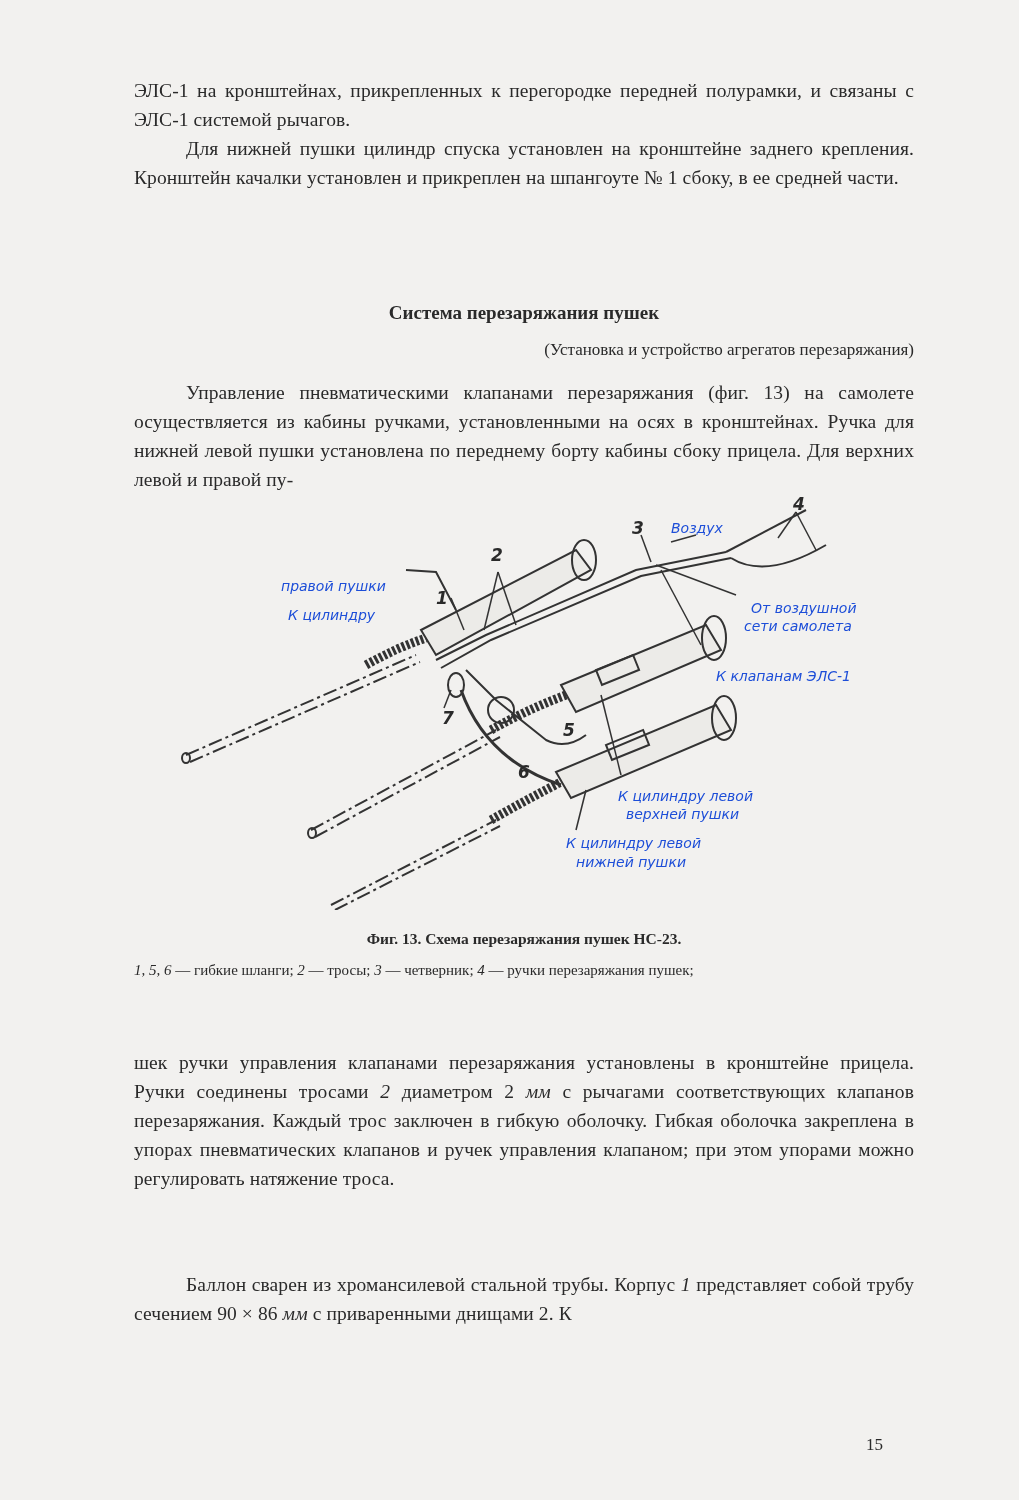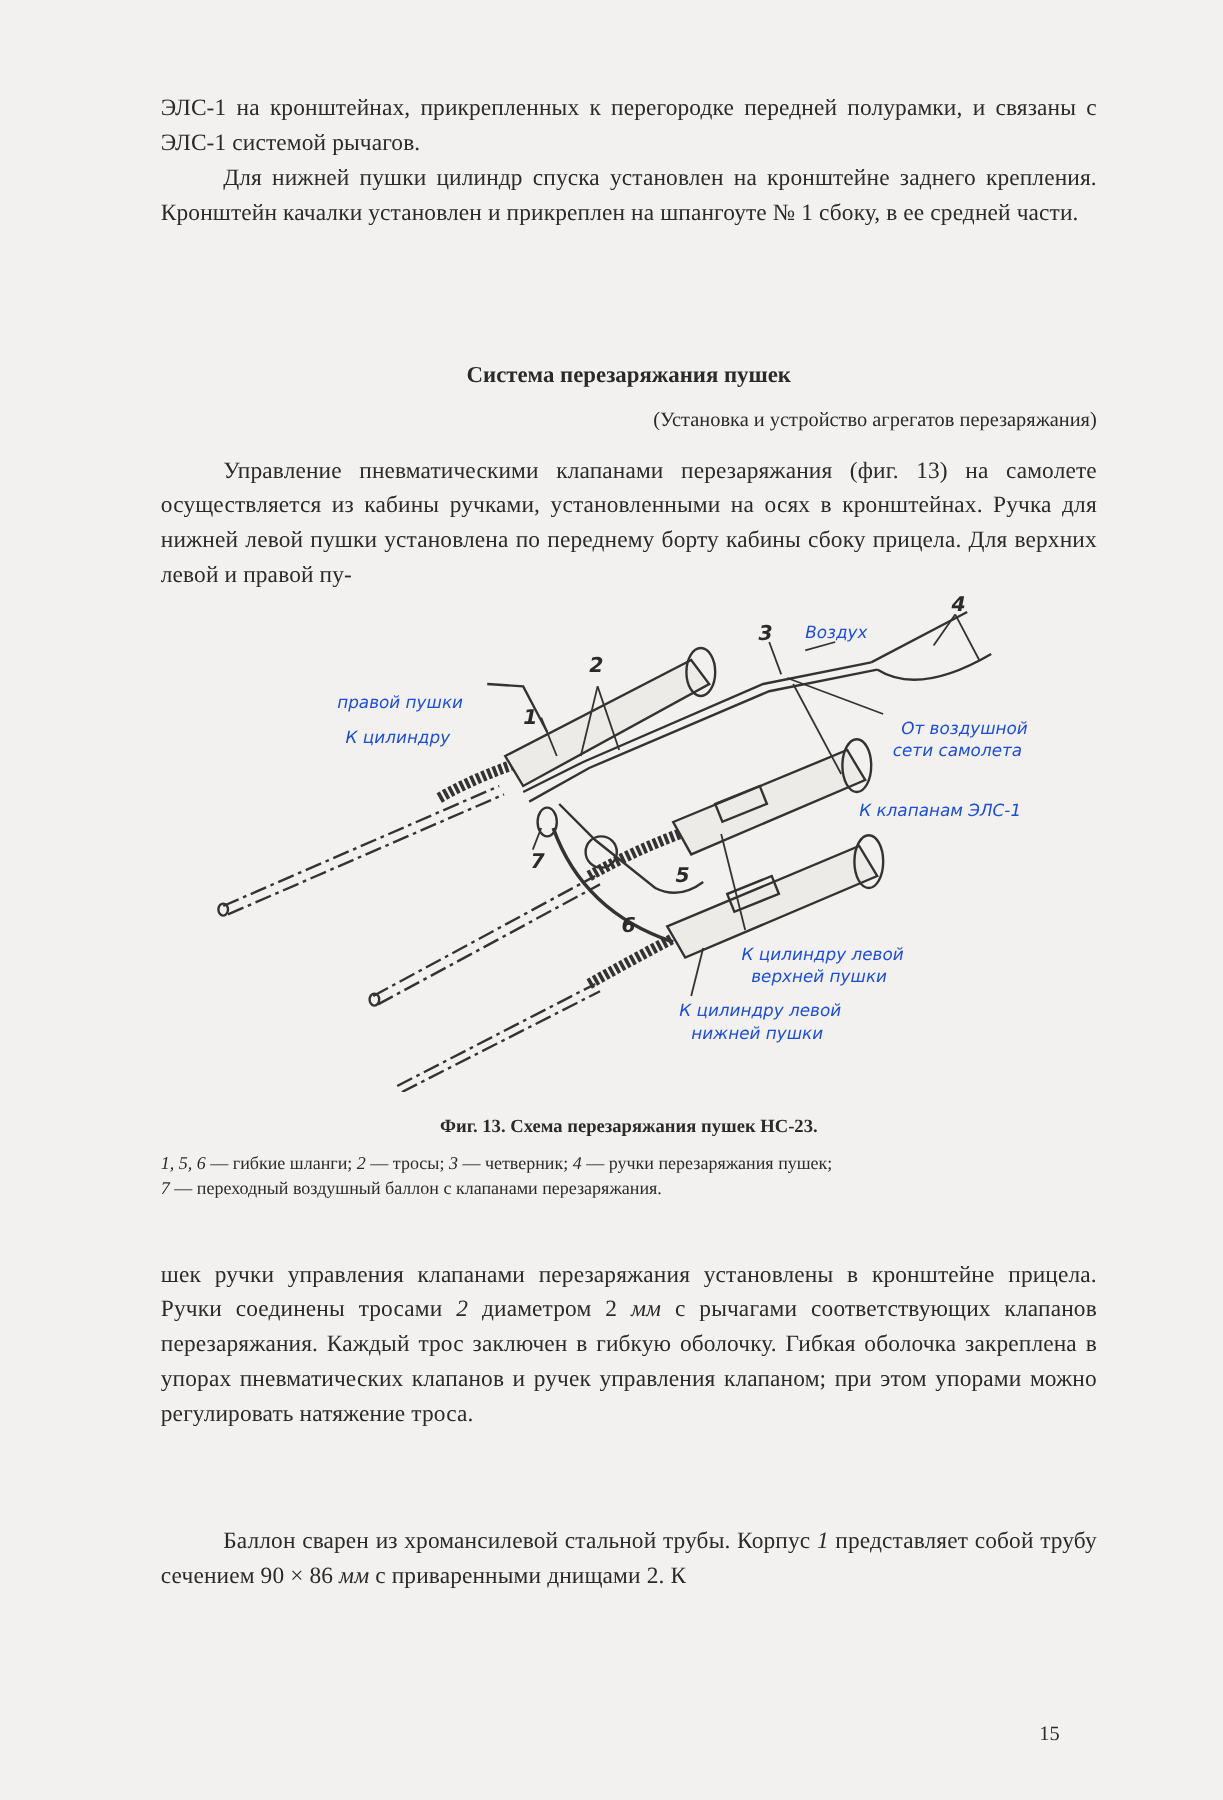"7 — переходный воздушный баллон" div { html: <div> <i>7</i><span> — переходный воздушный баллон с клапанами перезаряжания.</span> </div> -> none }
